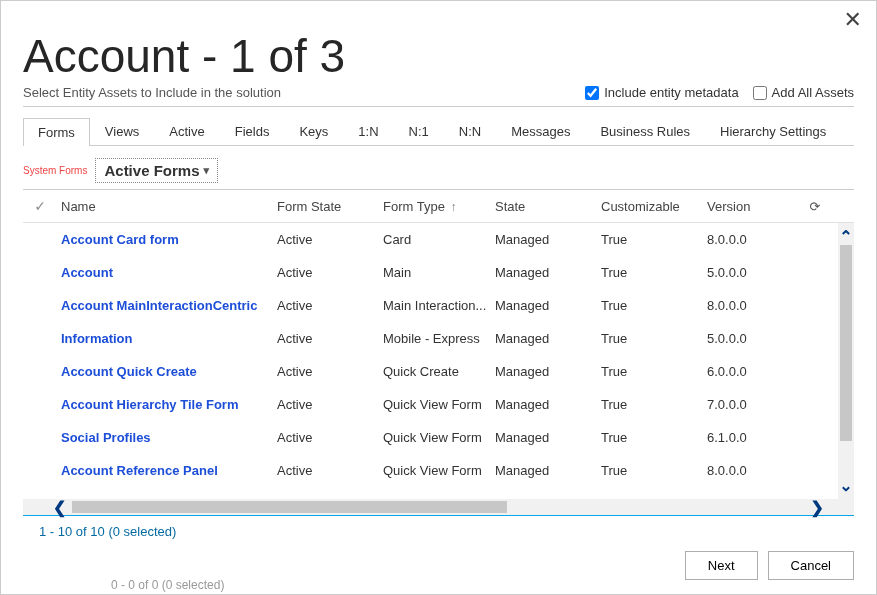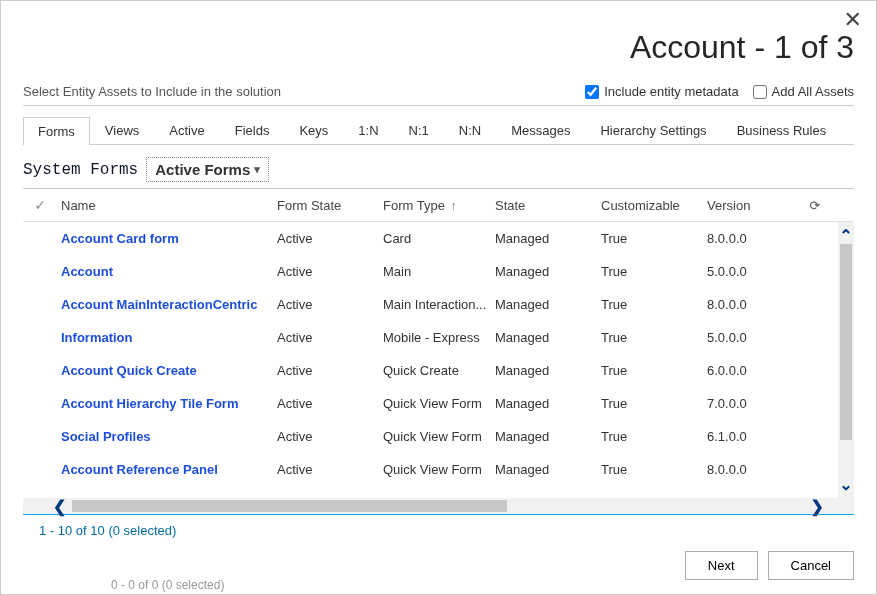"Account - 1 of 3" .page-title { font-size: 32px -> 46px; margin: 18px 0 18px 0 -> 18px 0 2px 0; text-align: right -> none }
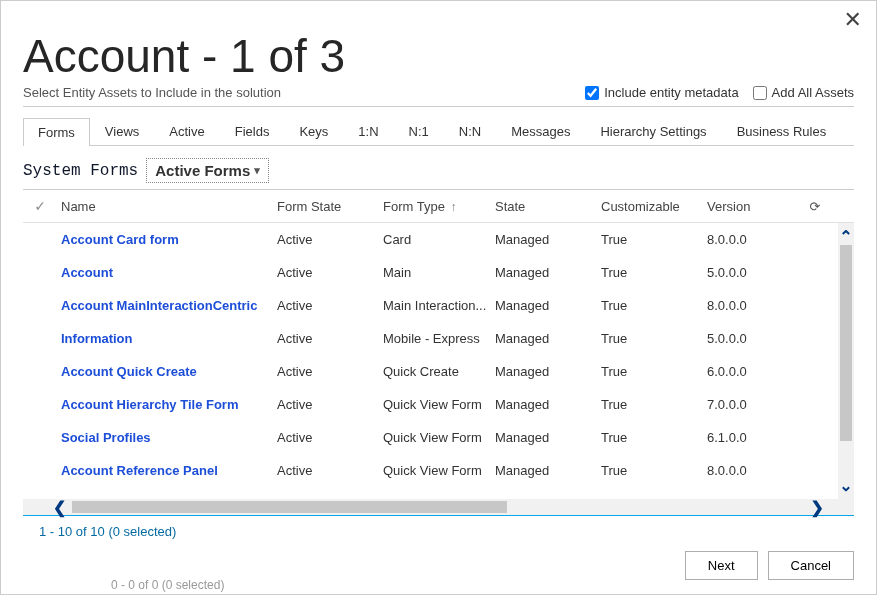"Hierarchy Settings" div.tab { order: before "Business Rules" -> after "Business Rules" }
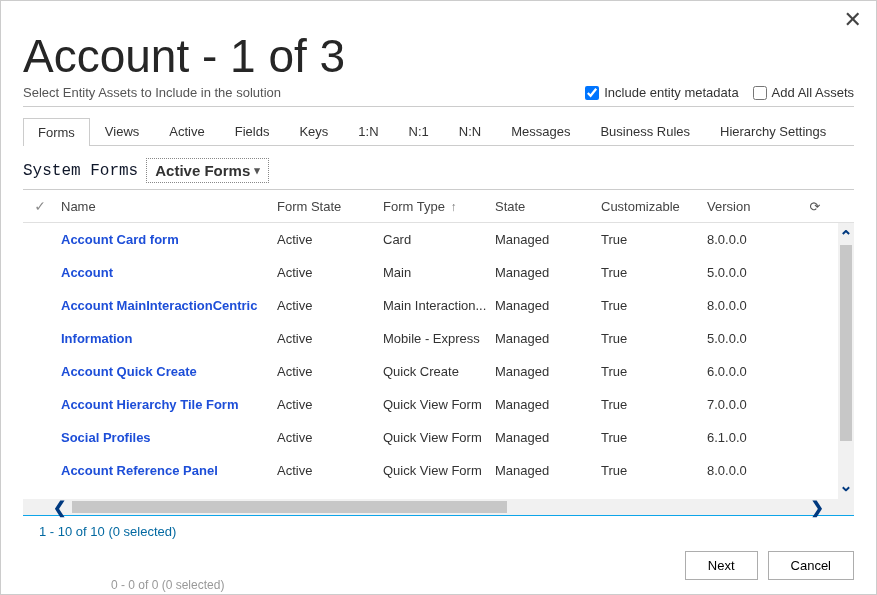"System Forms" .filter-label { color: #0f172a -> #ef4444; font-family: Liberation Mono, monospace -> none; font-size: 16px -> 10px }
